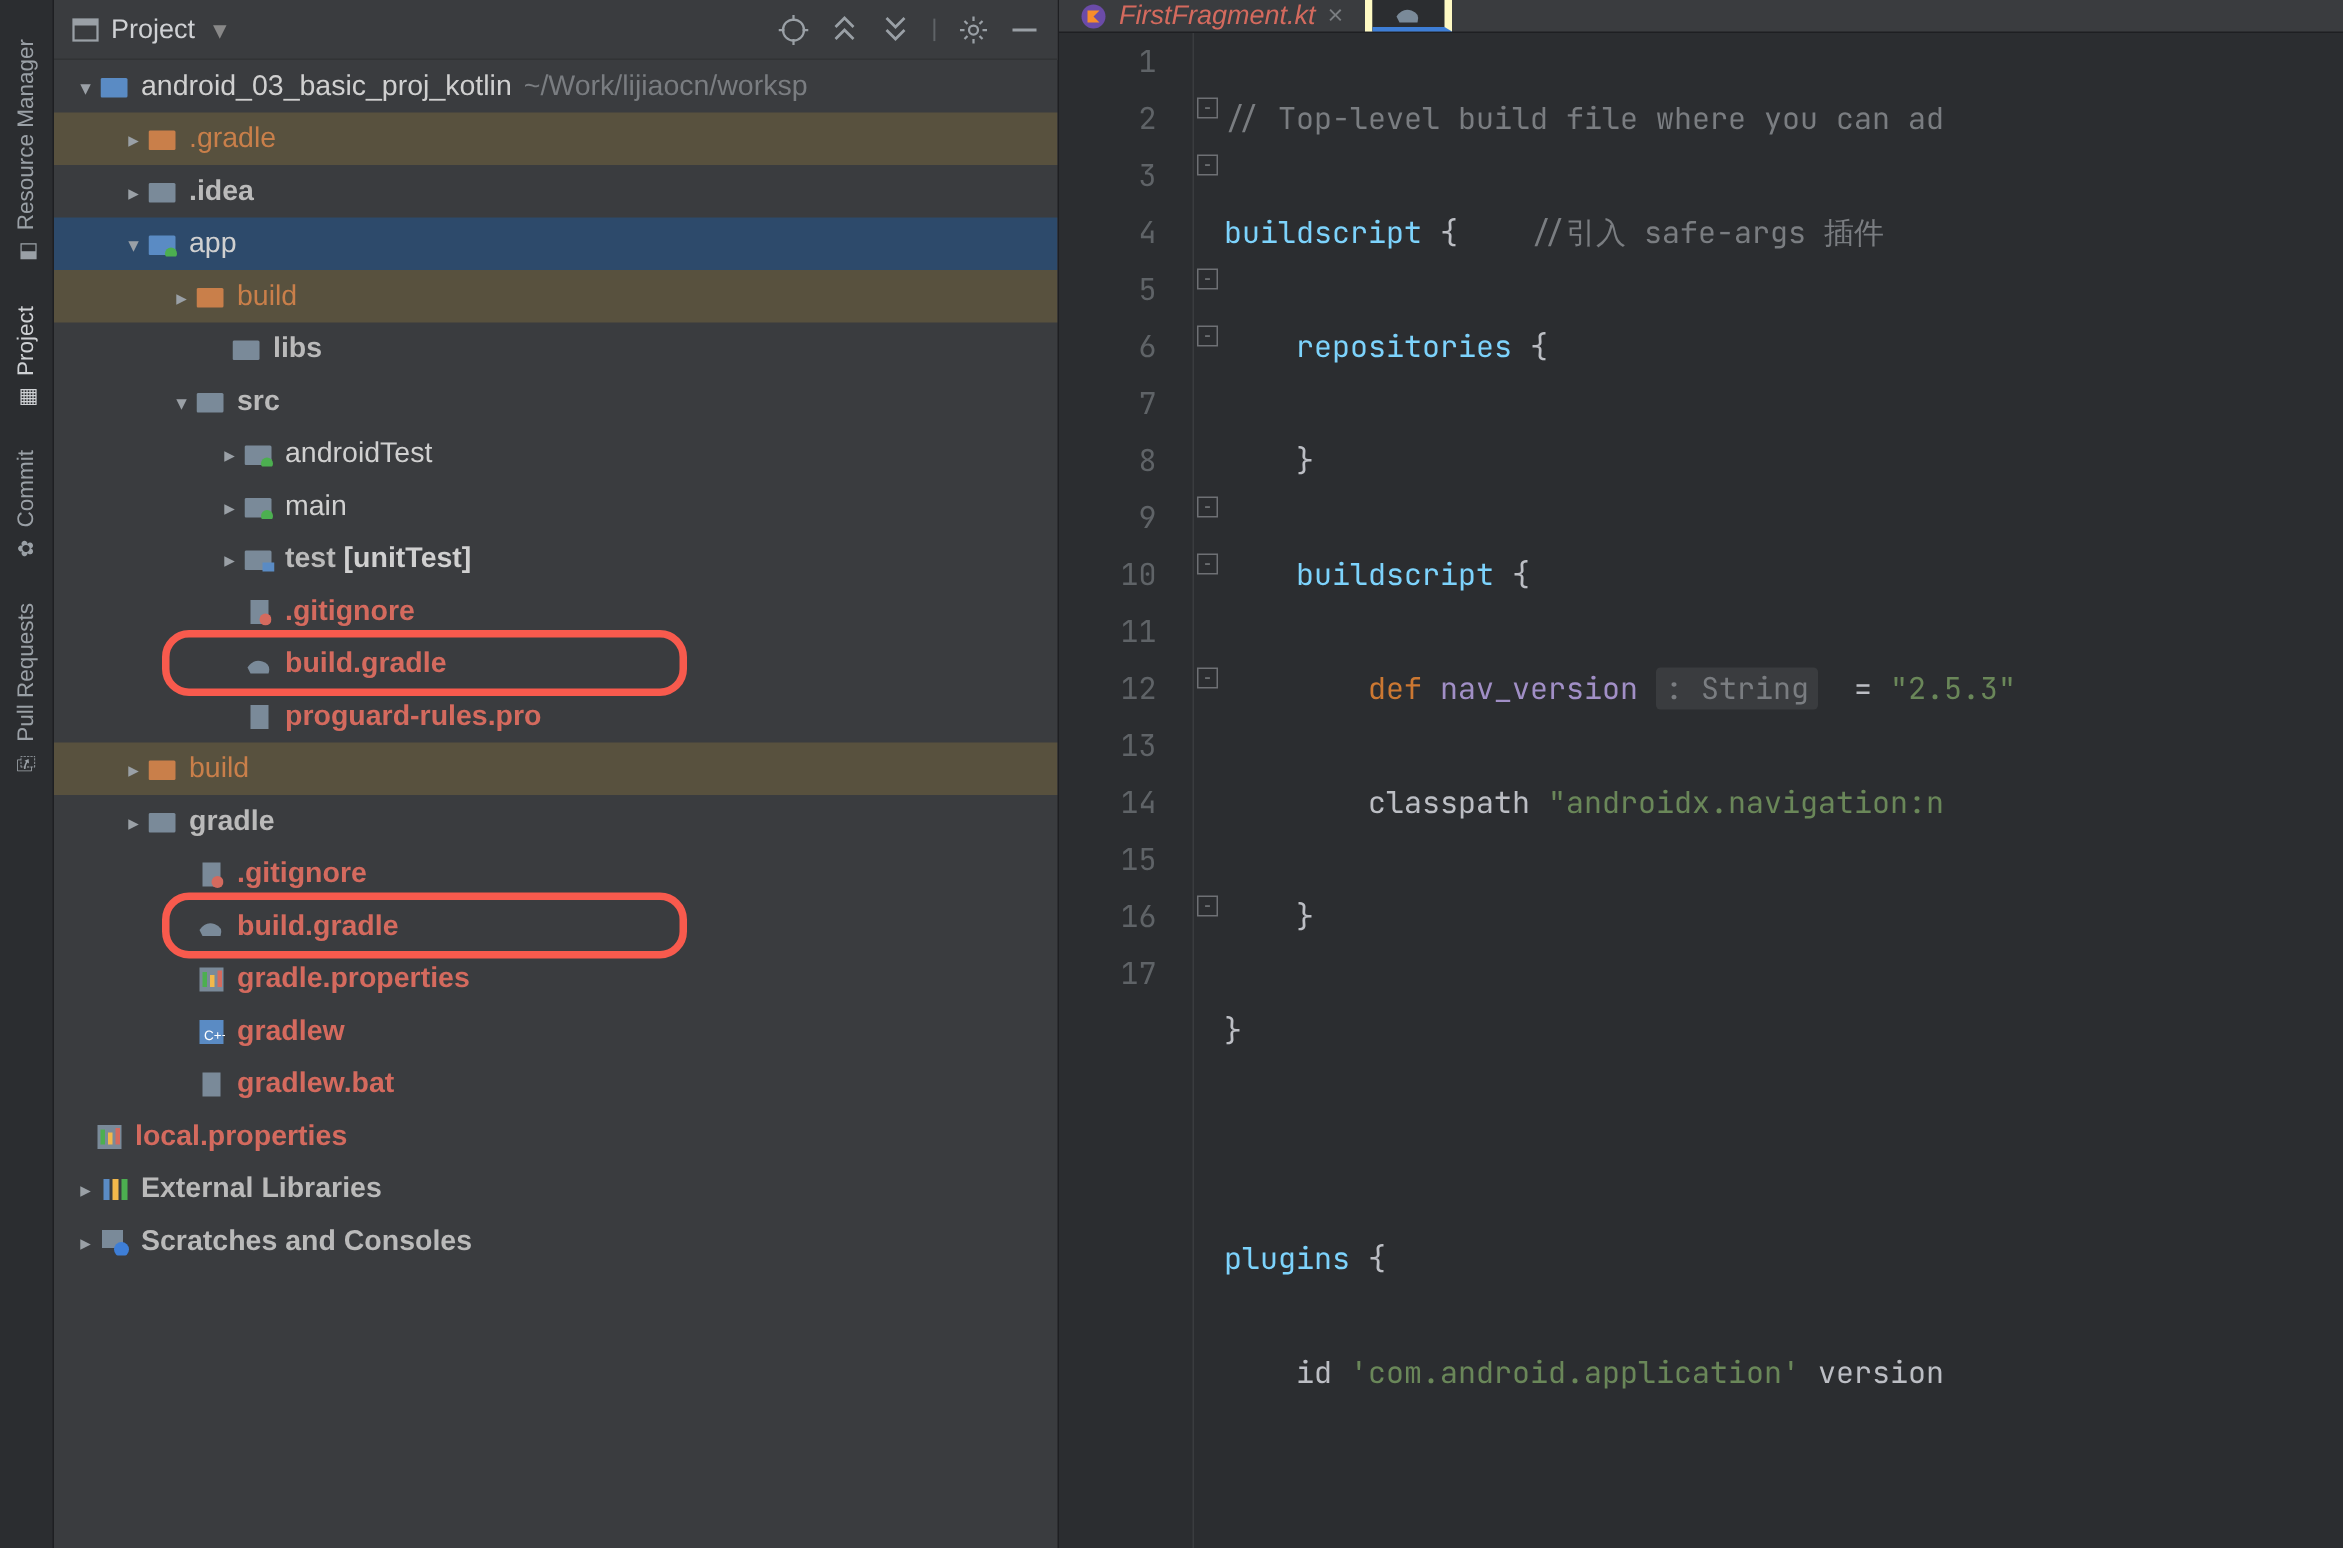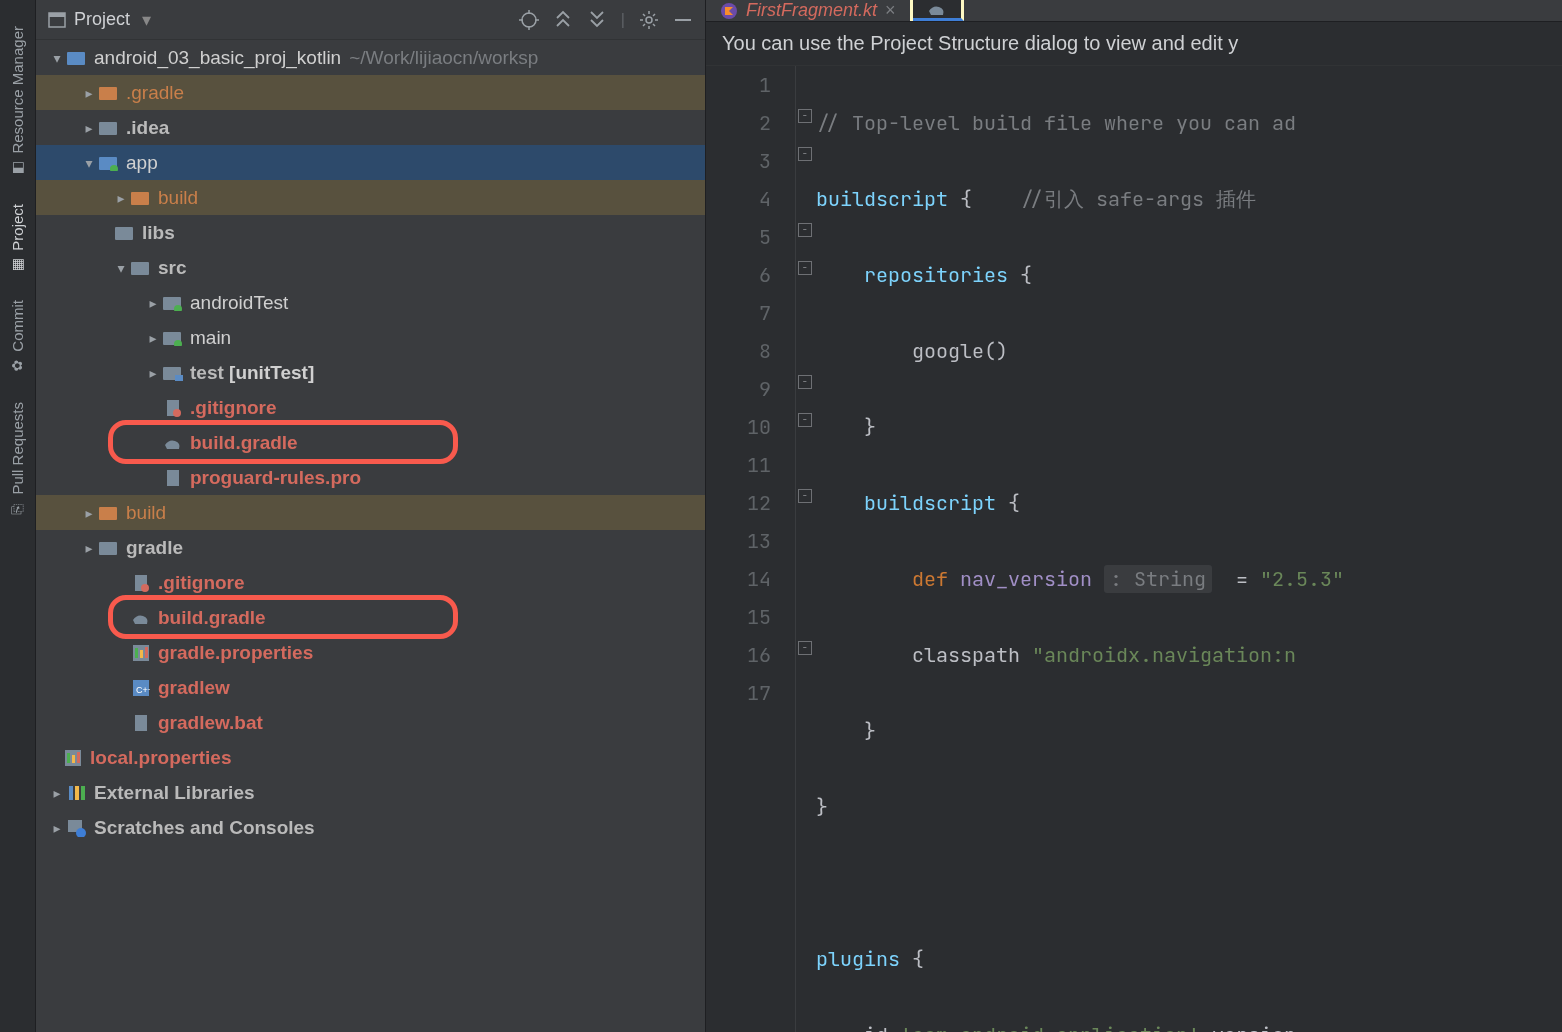"FirstFragment.kt" .tab { border-right: 3px solid #fef9c3 -> 5px solid #fef9c3 }
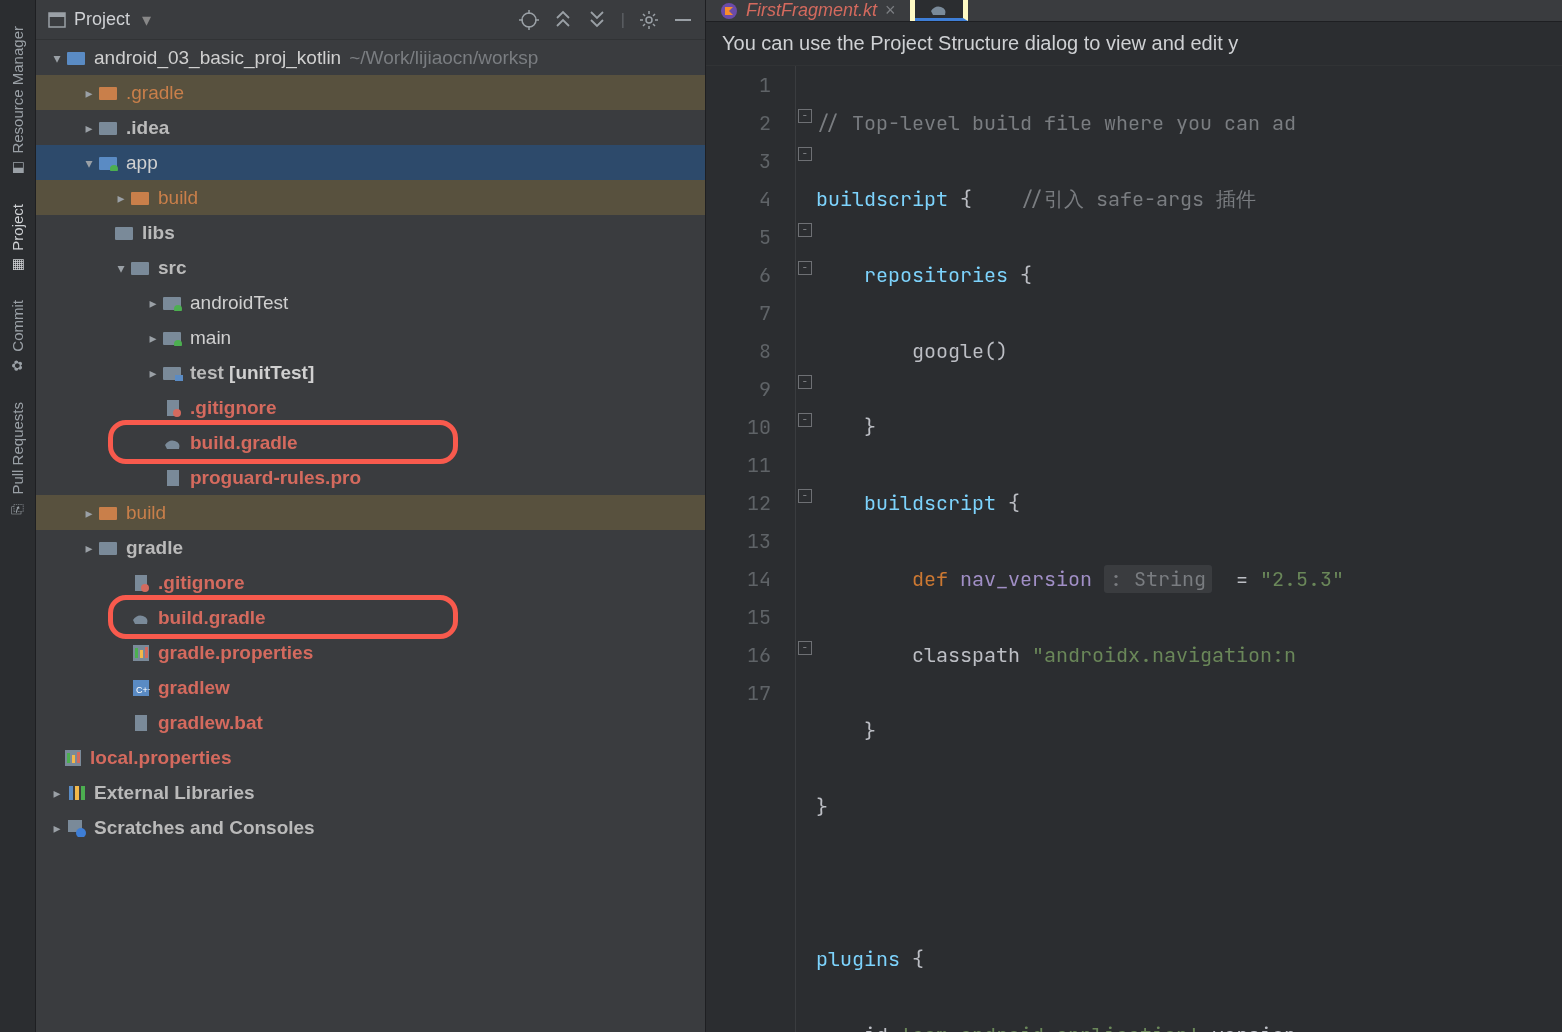"You can use the Project" div.hint-bar { html: <div> <span>You can use the Project Structure dialog to view and edit y</span> </div> -> none }
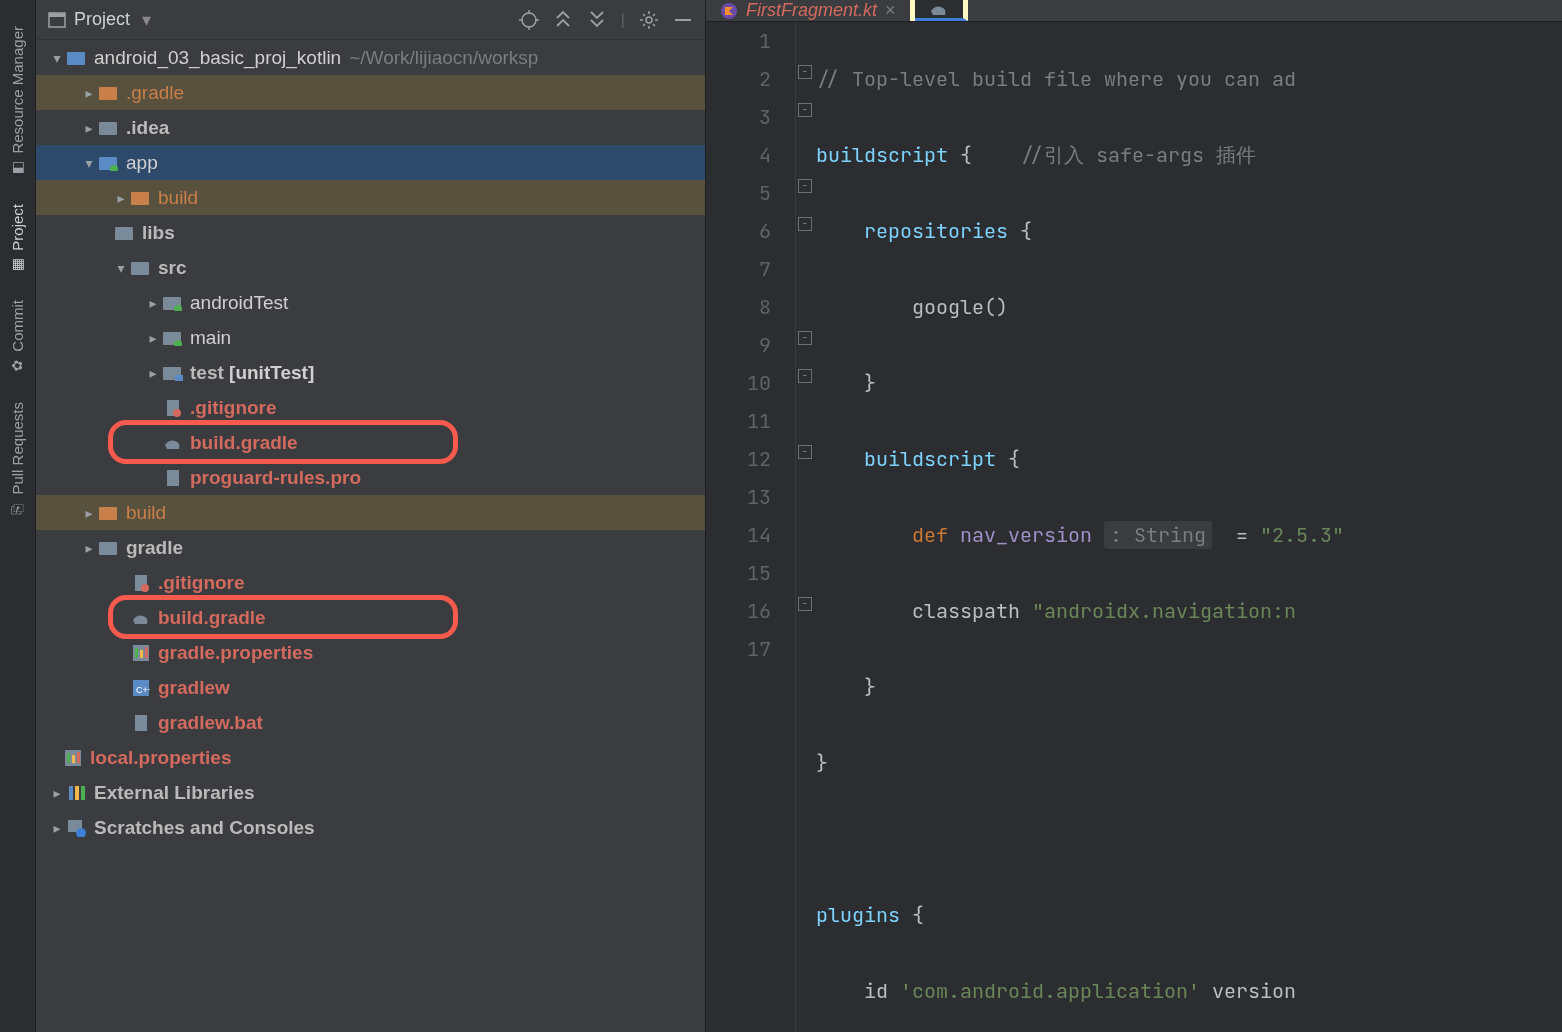"libs" div.tree-row { padding-left: 60px -> 100px }
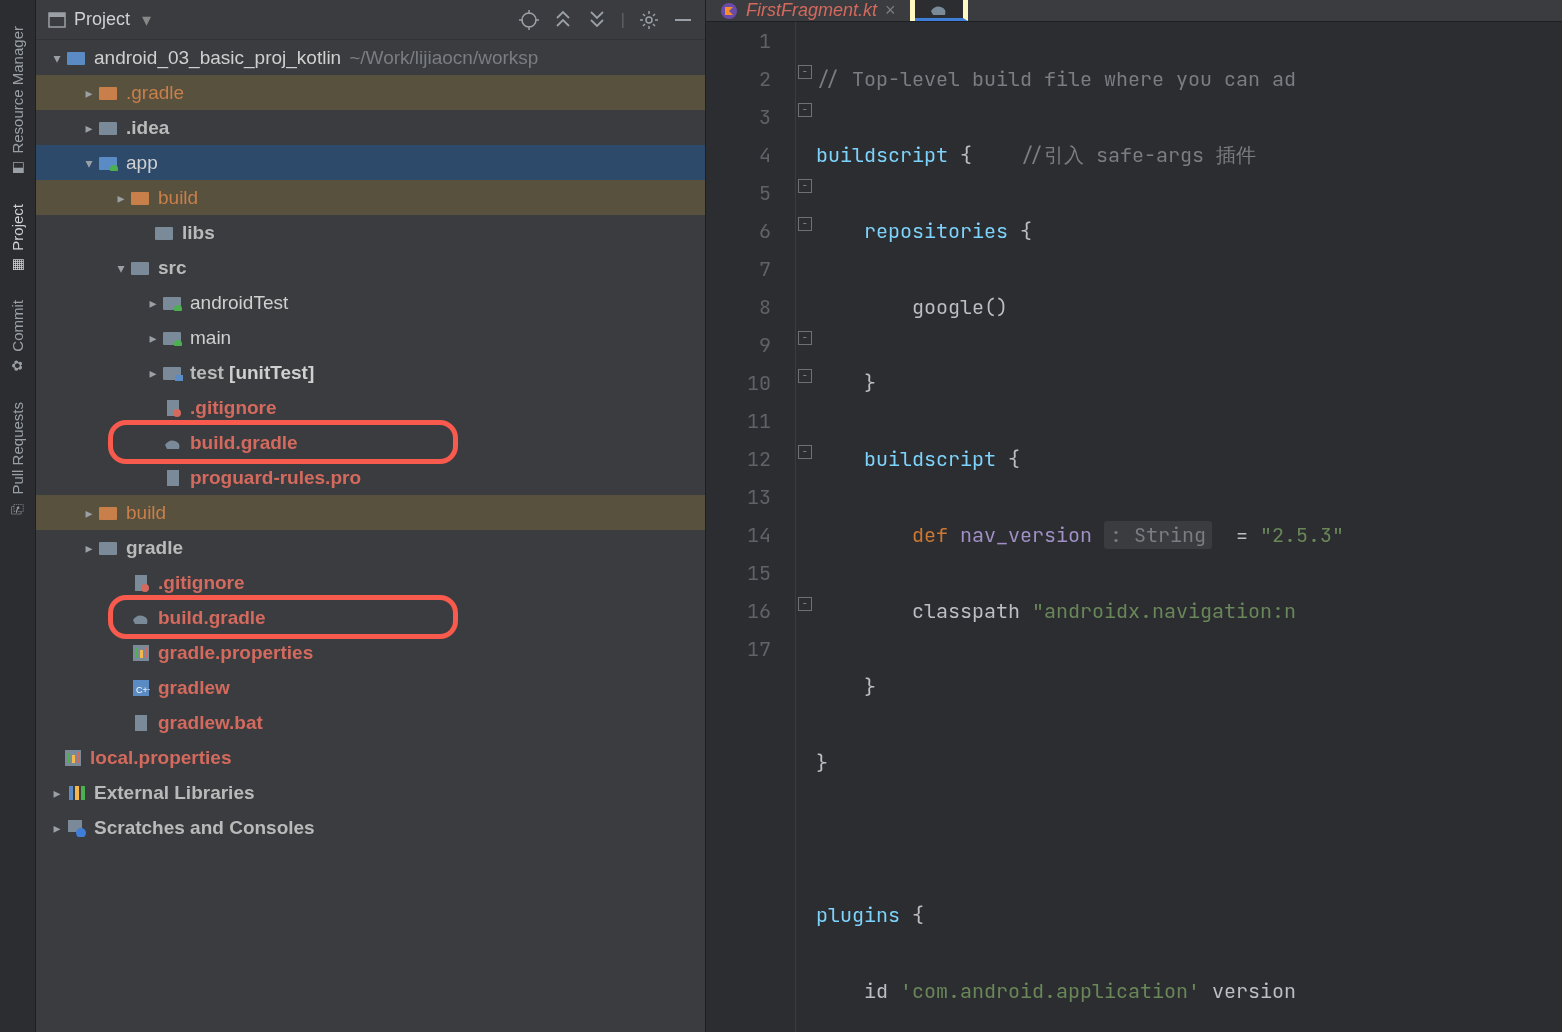"google()" div { html: <div><span> google()</span></div> -> none }
